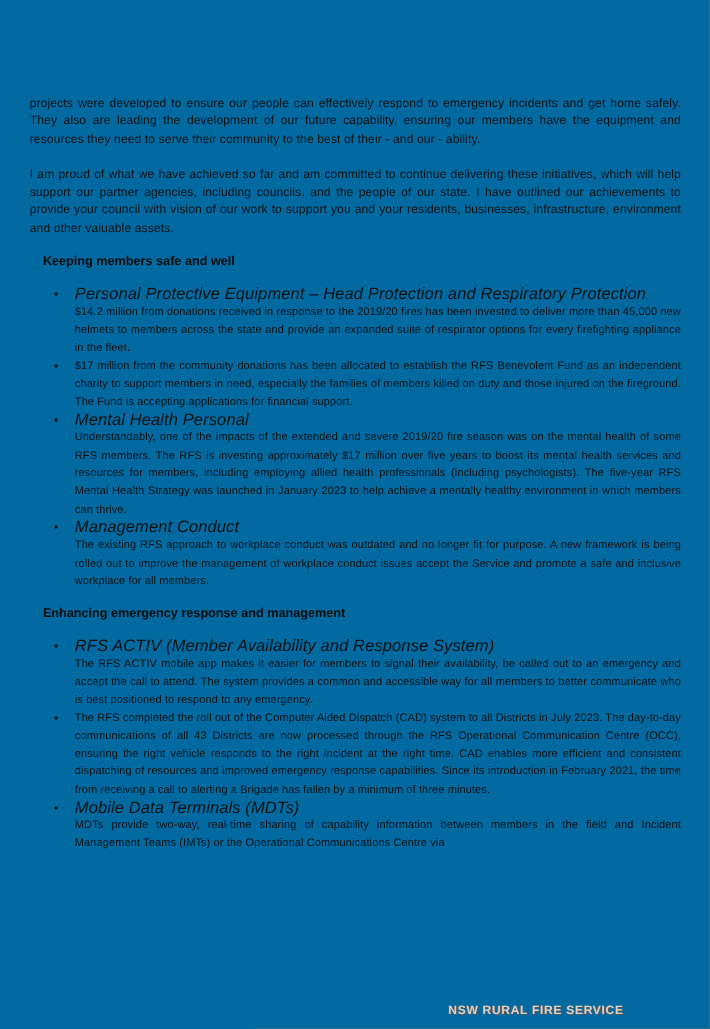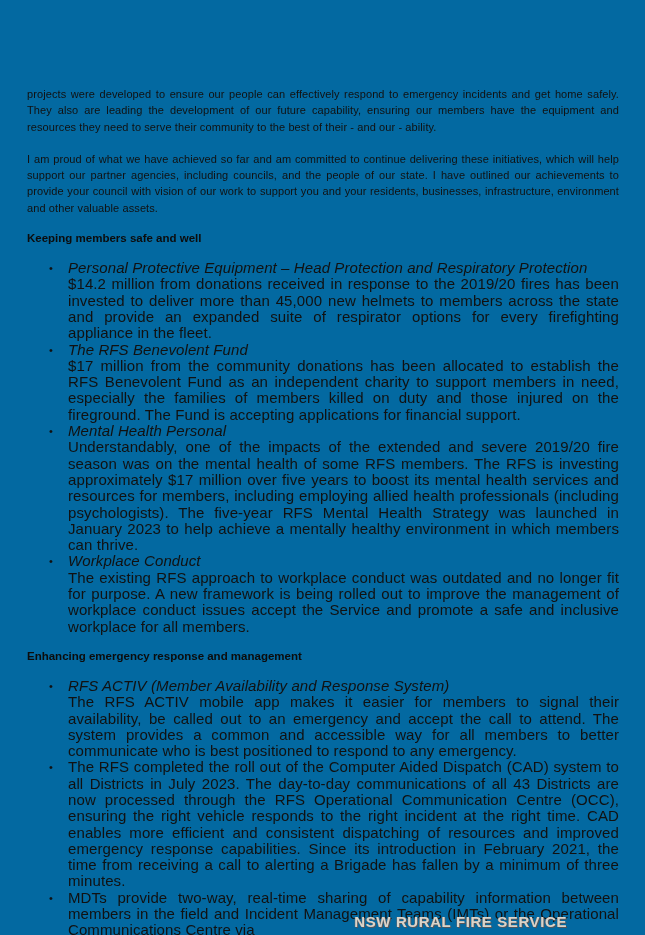"Keeping members safe and well" .section-heading { margin: 15px 0 16px 0 -> 15px 0 16px 12px }
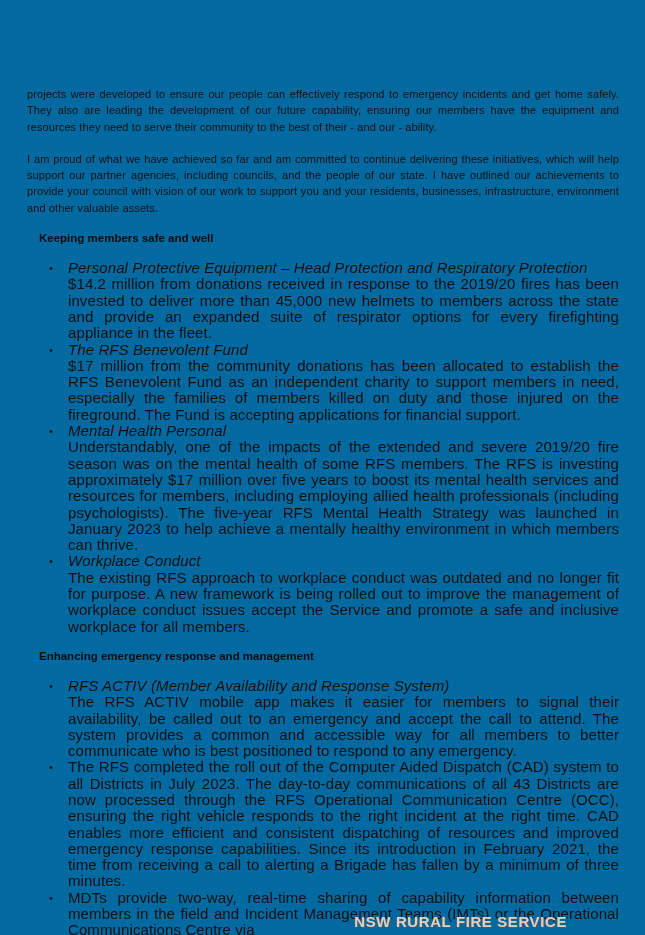"$14.2 million from donations received" .bullet-body { font-size: 15px -> 10px }
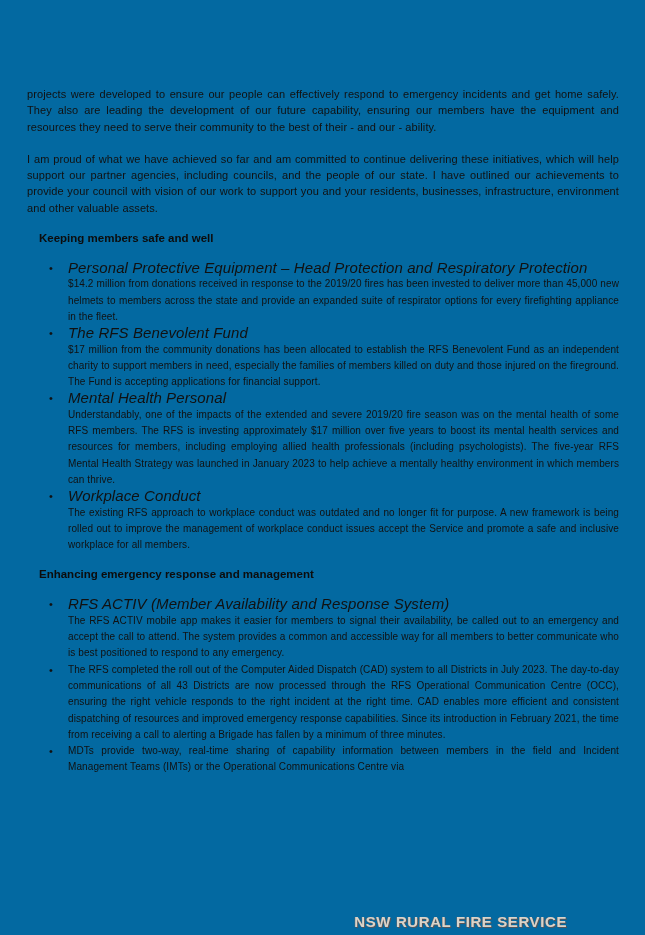"The RFS Benevolent Fund" div.bullet-title { html: <div>The RFS Benevolent Fund</div> -> none }
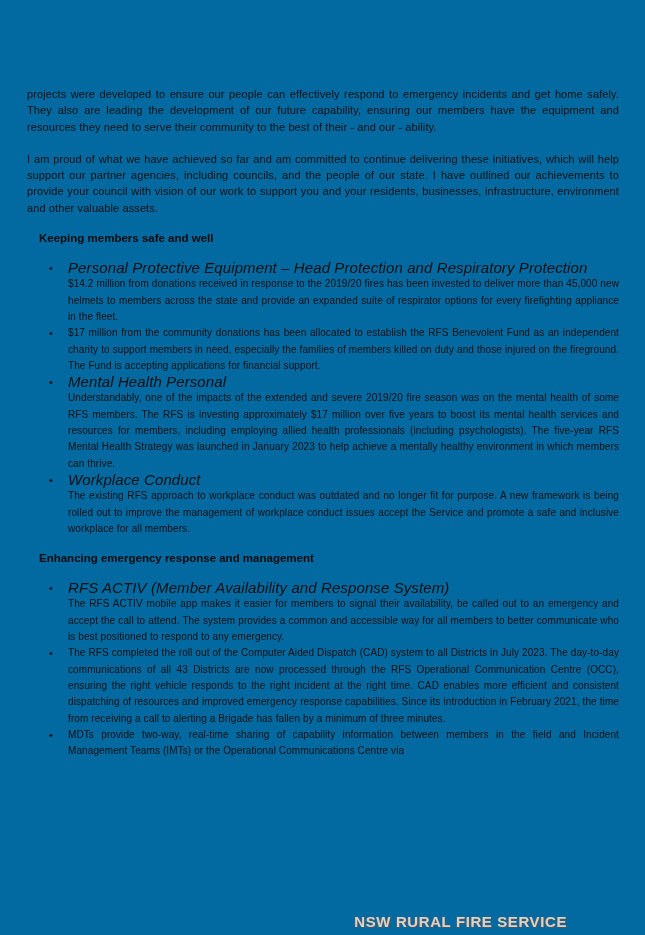"Workplace Conduct" div.bullet-title { text: Workplace -> Management }
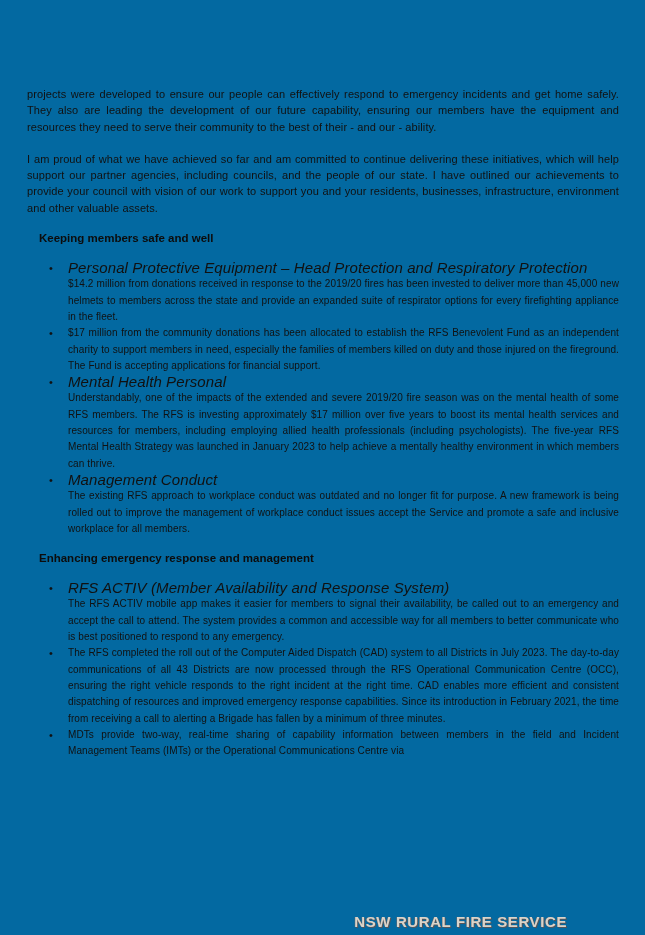"Mobile Data Terminals (MDTs)" div.bullet-title { html: none -> <div>Mobile Data Terminals (MDTs)</div> }
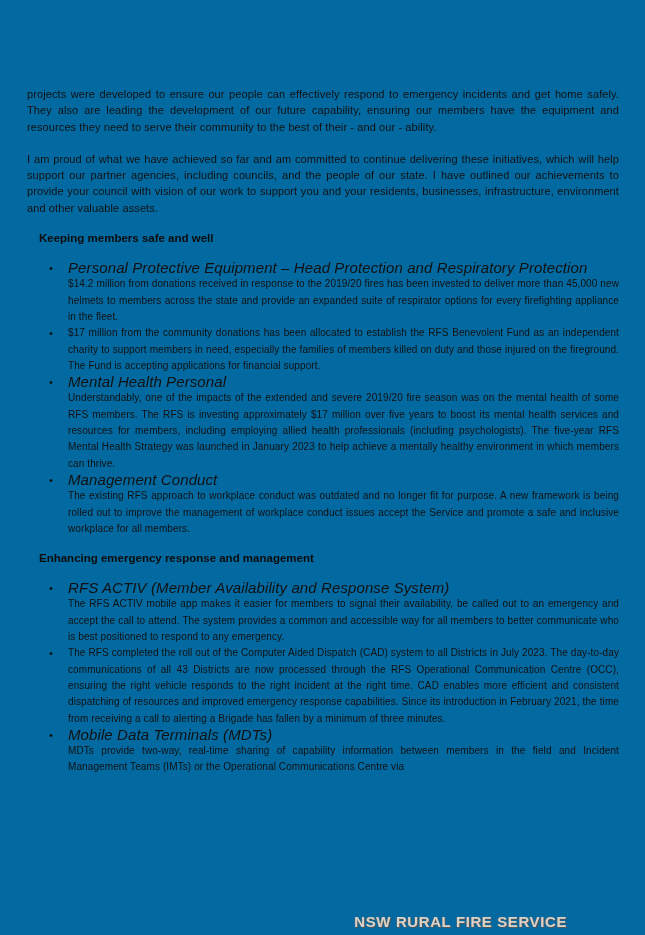"NSW RURAL FIRE SERVICE" .footer-brand { font-size: 15px -> 11px }
